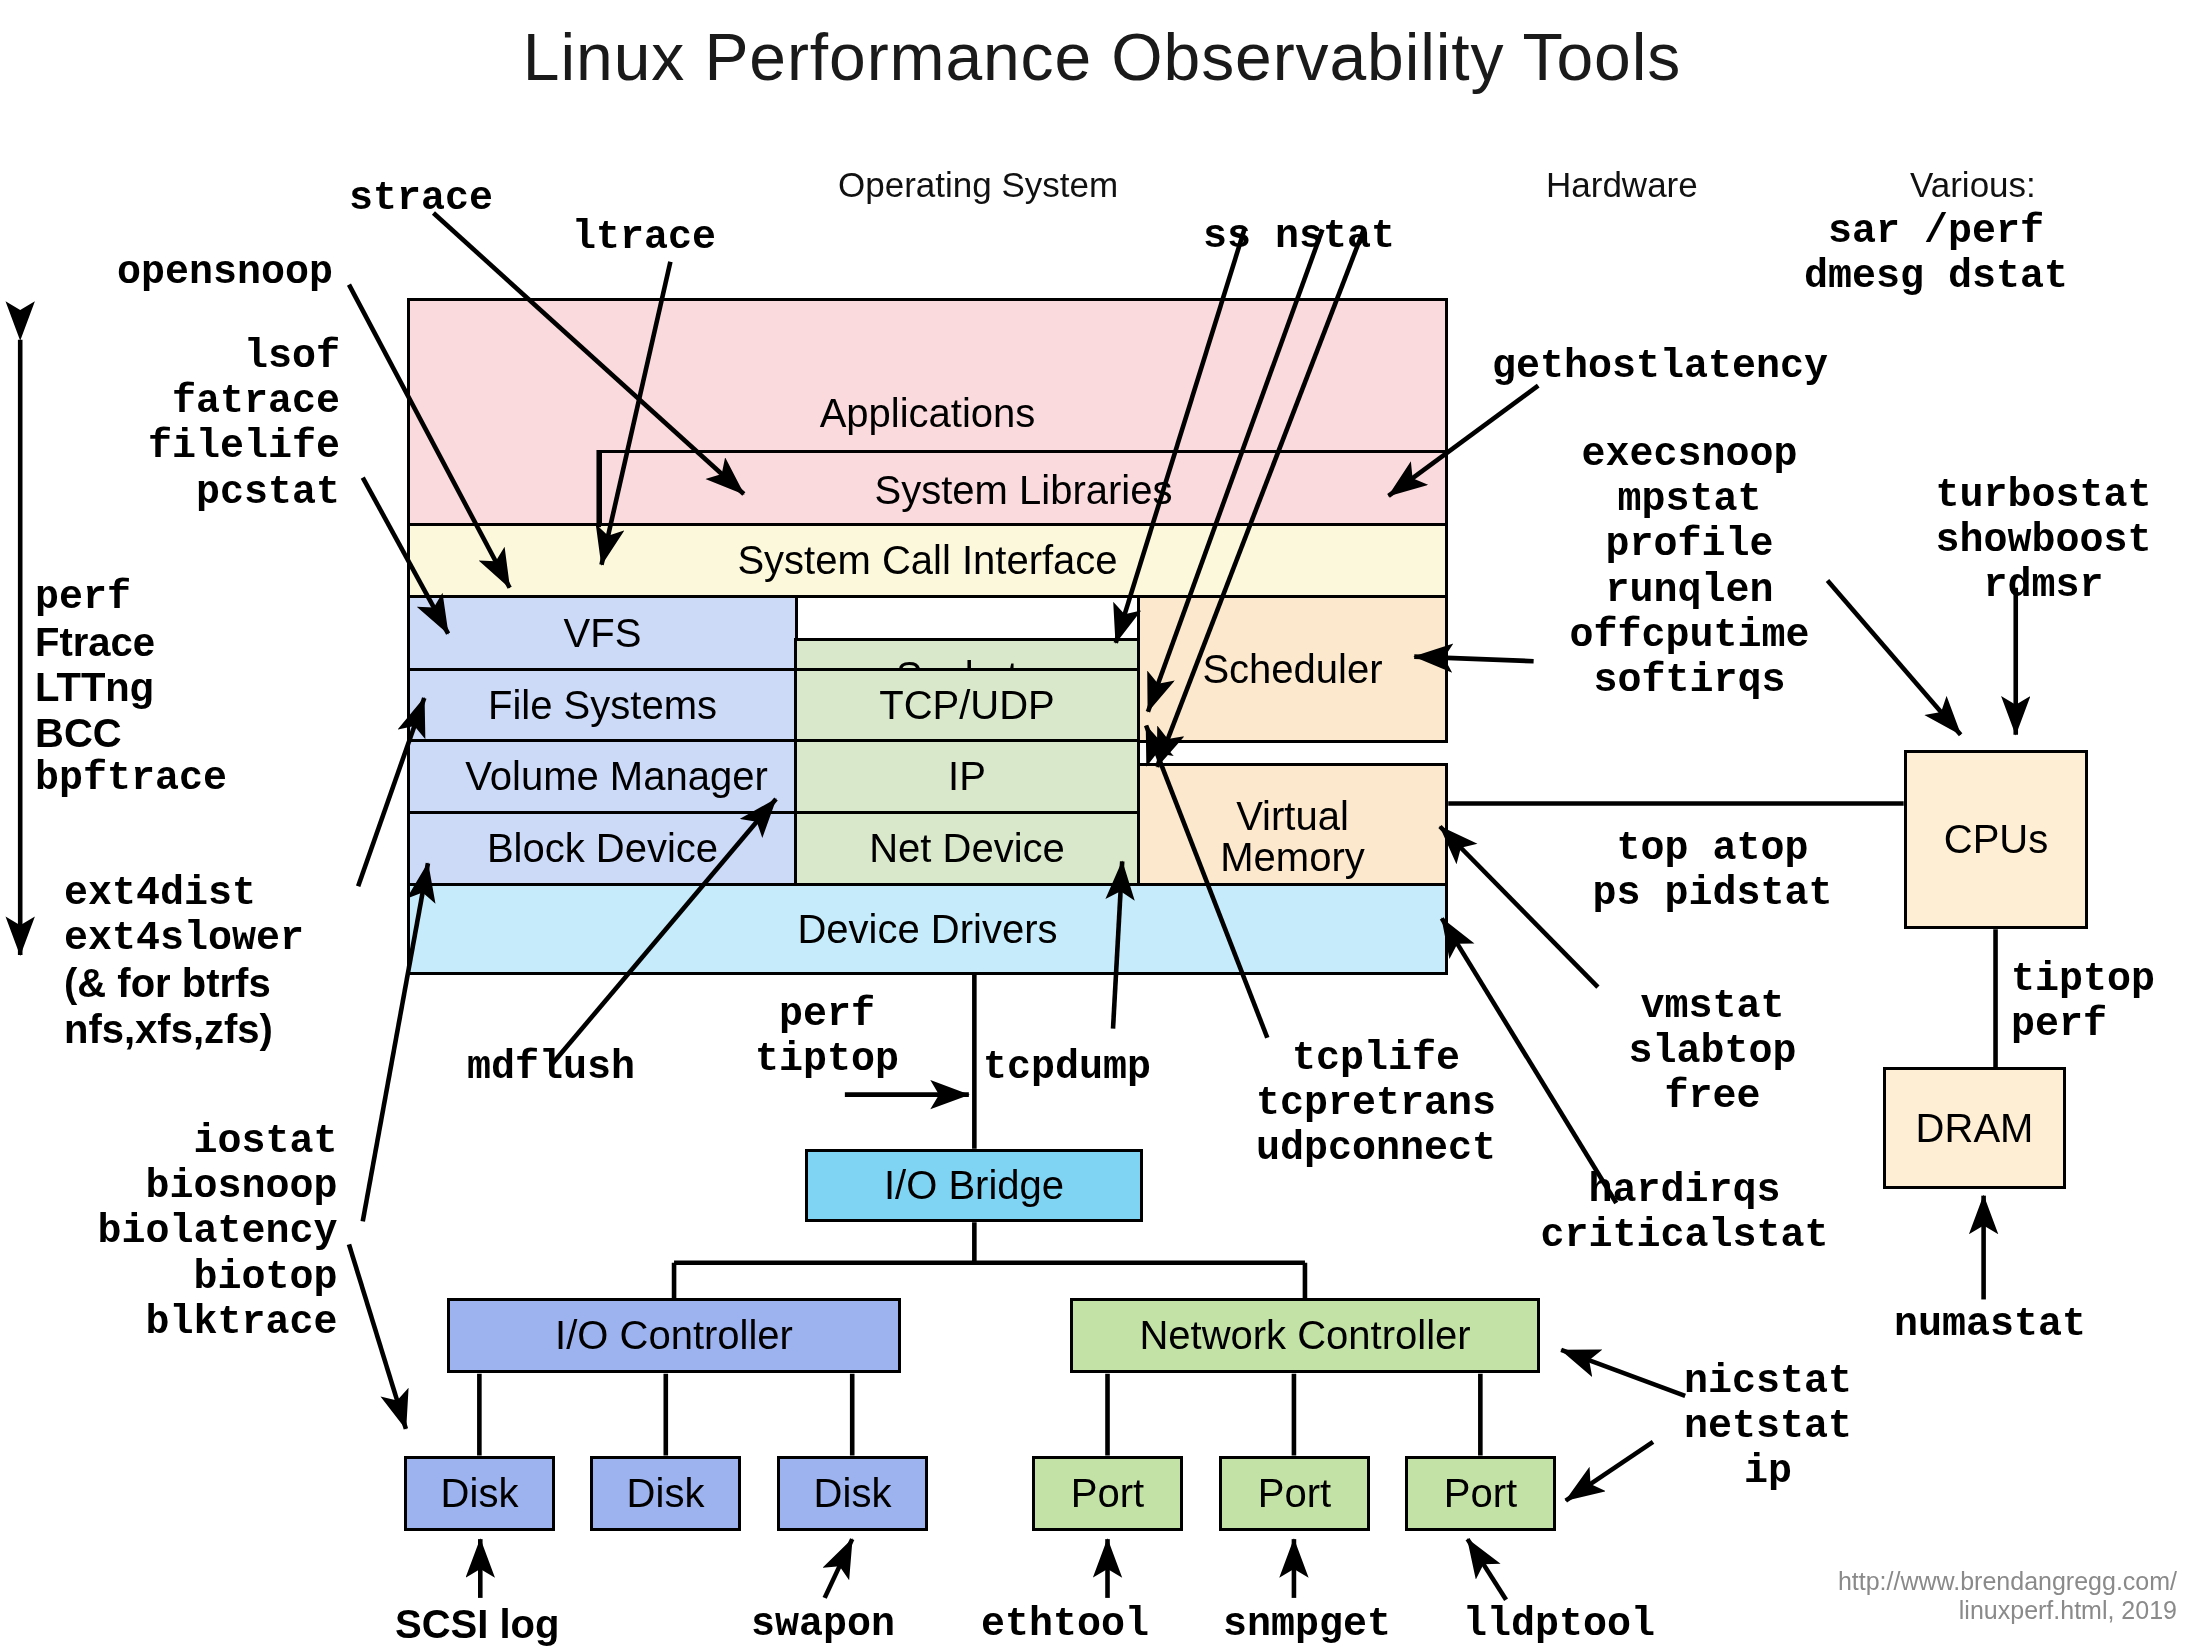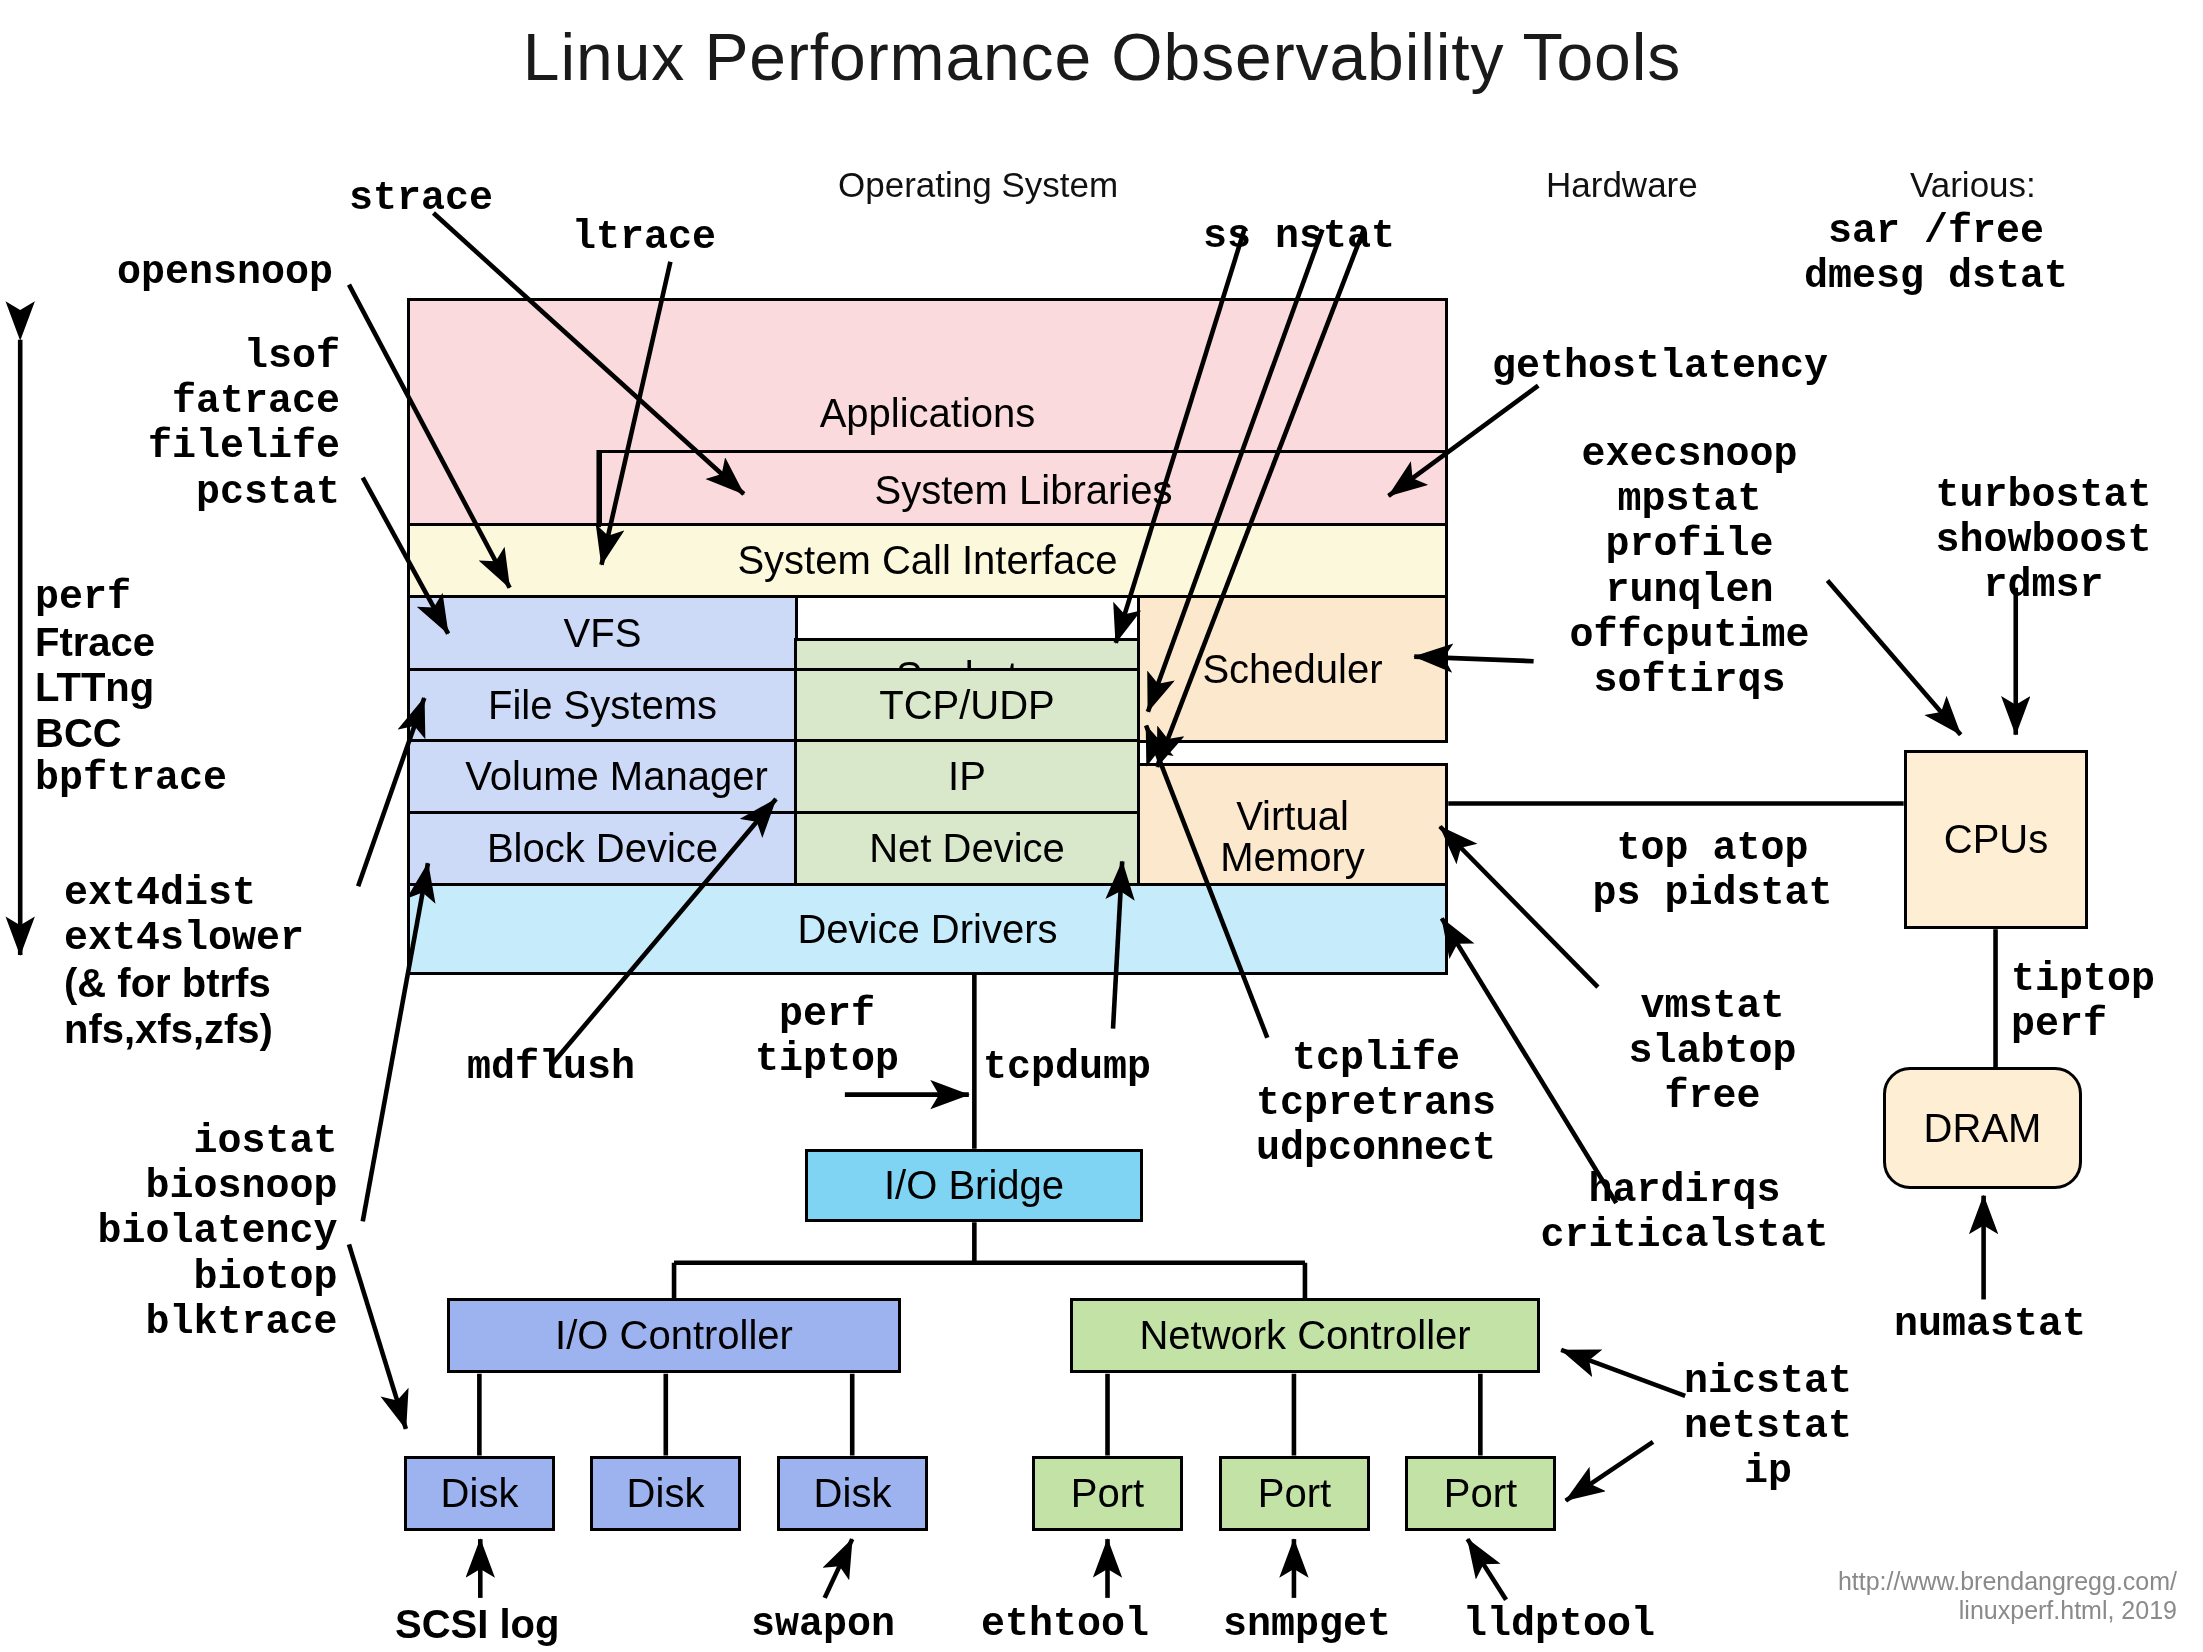"sar /free" div.abs { text: /free -> /perf }
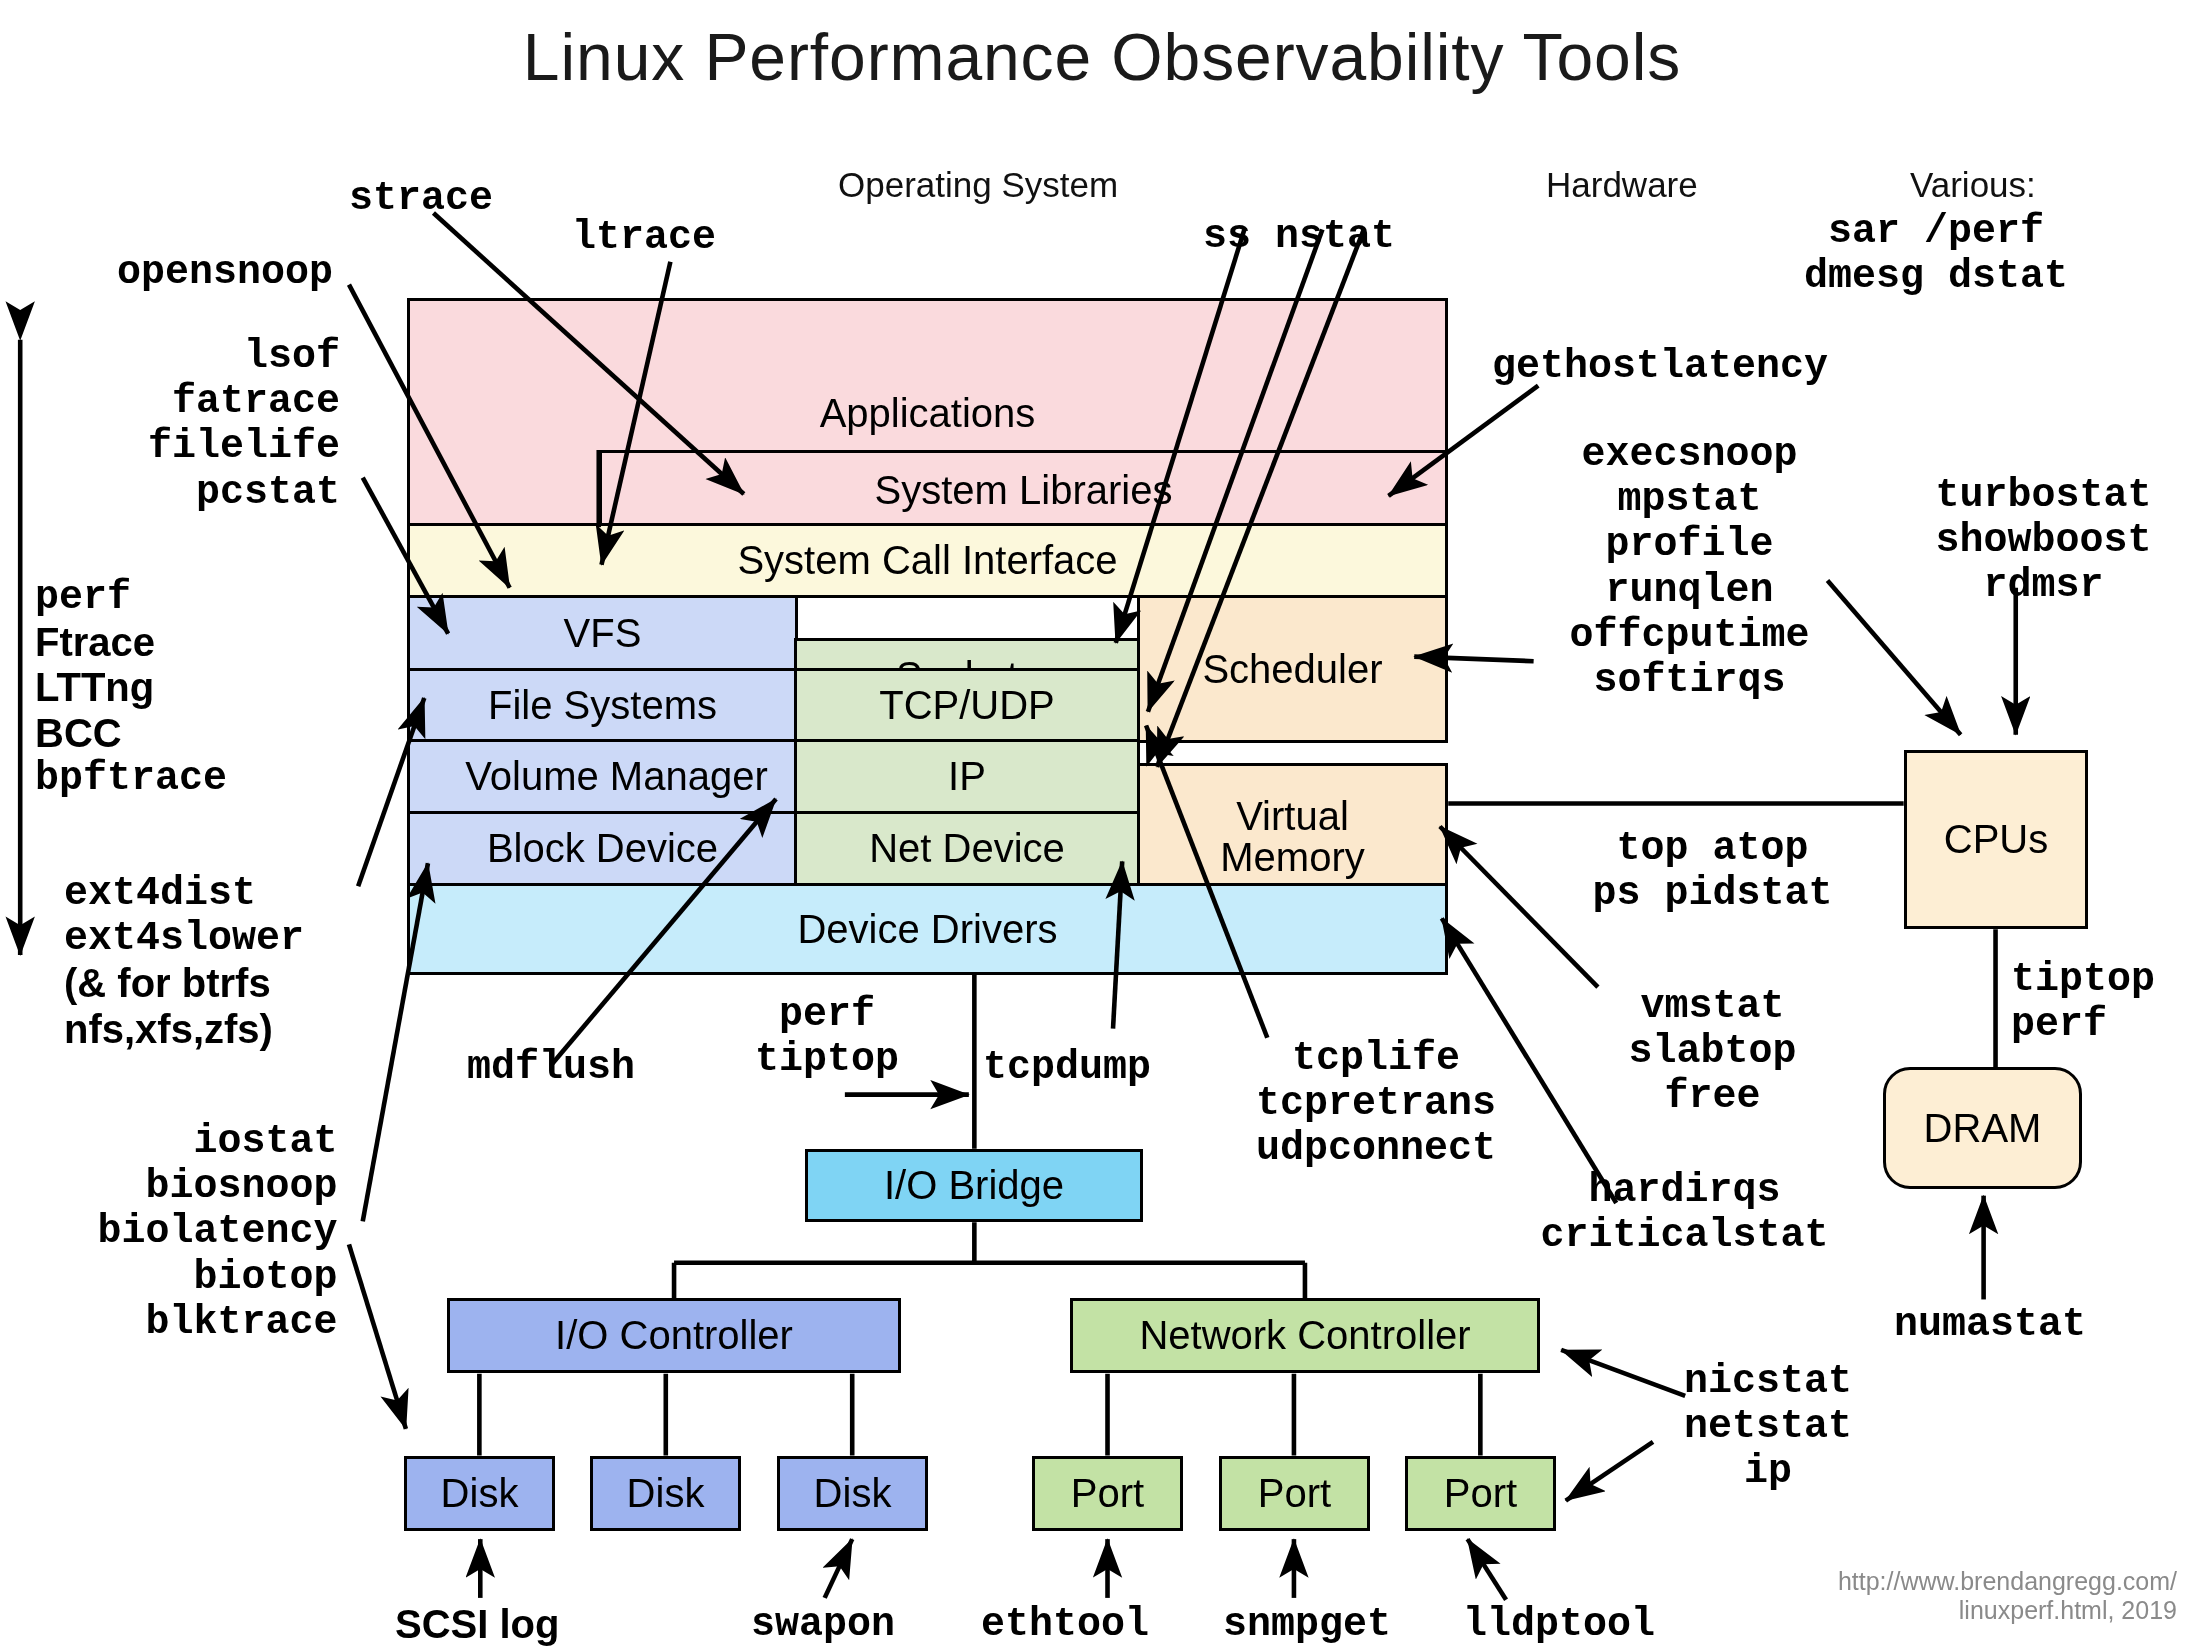"DRAM" div.box { border-radius: 27px -> none; width: 199px -> 183px }
